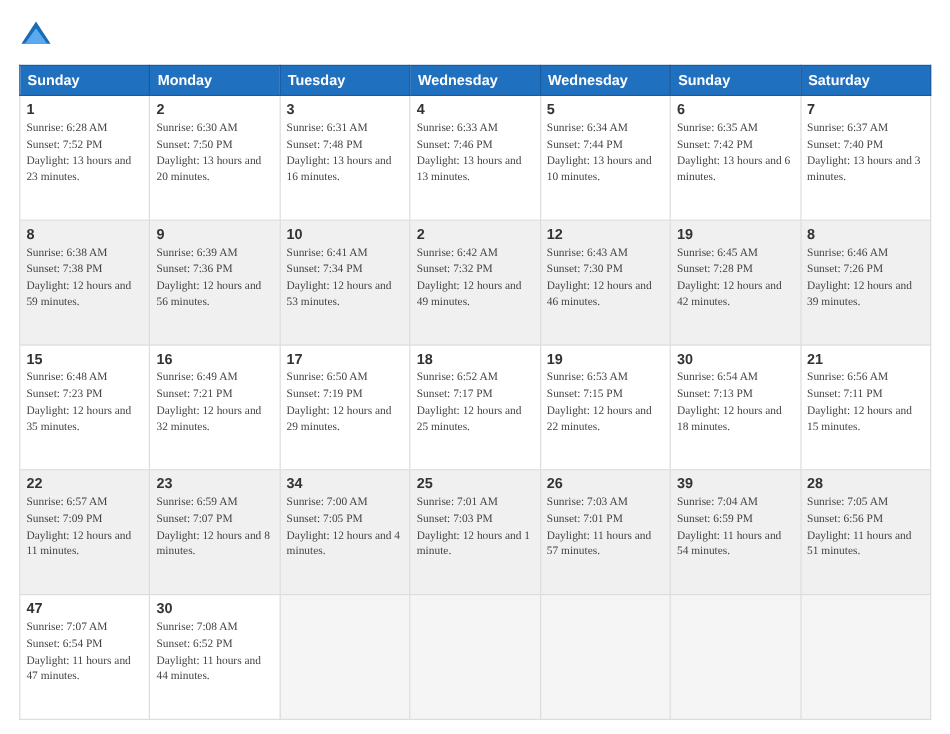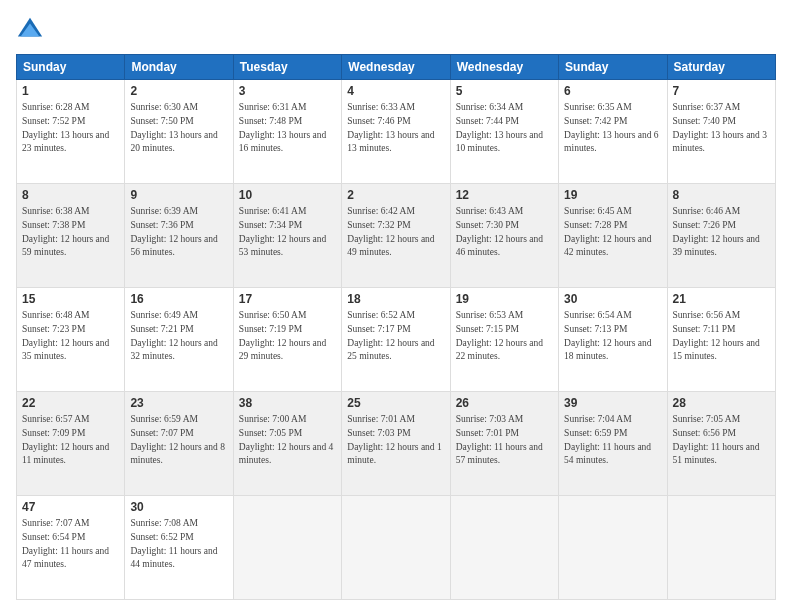"38" span.day-num { text: 38 -> 34 }
